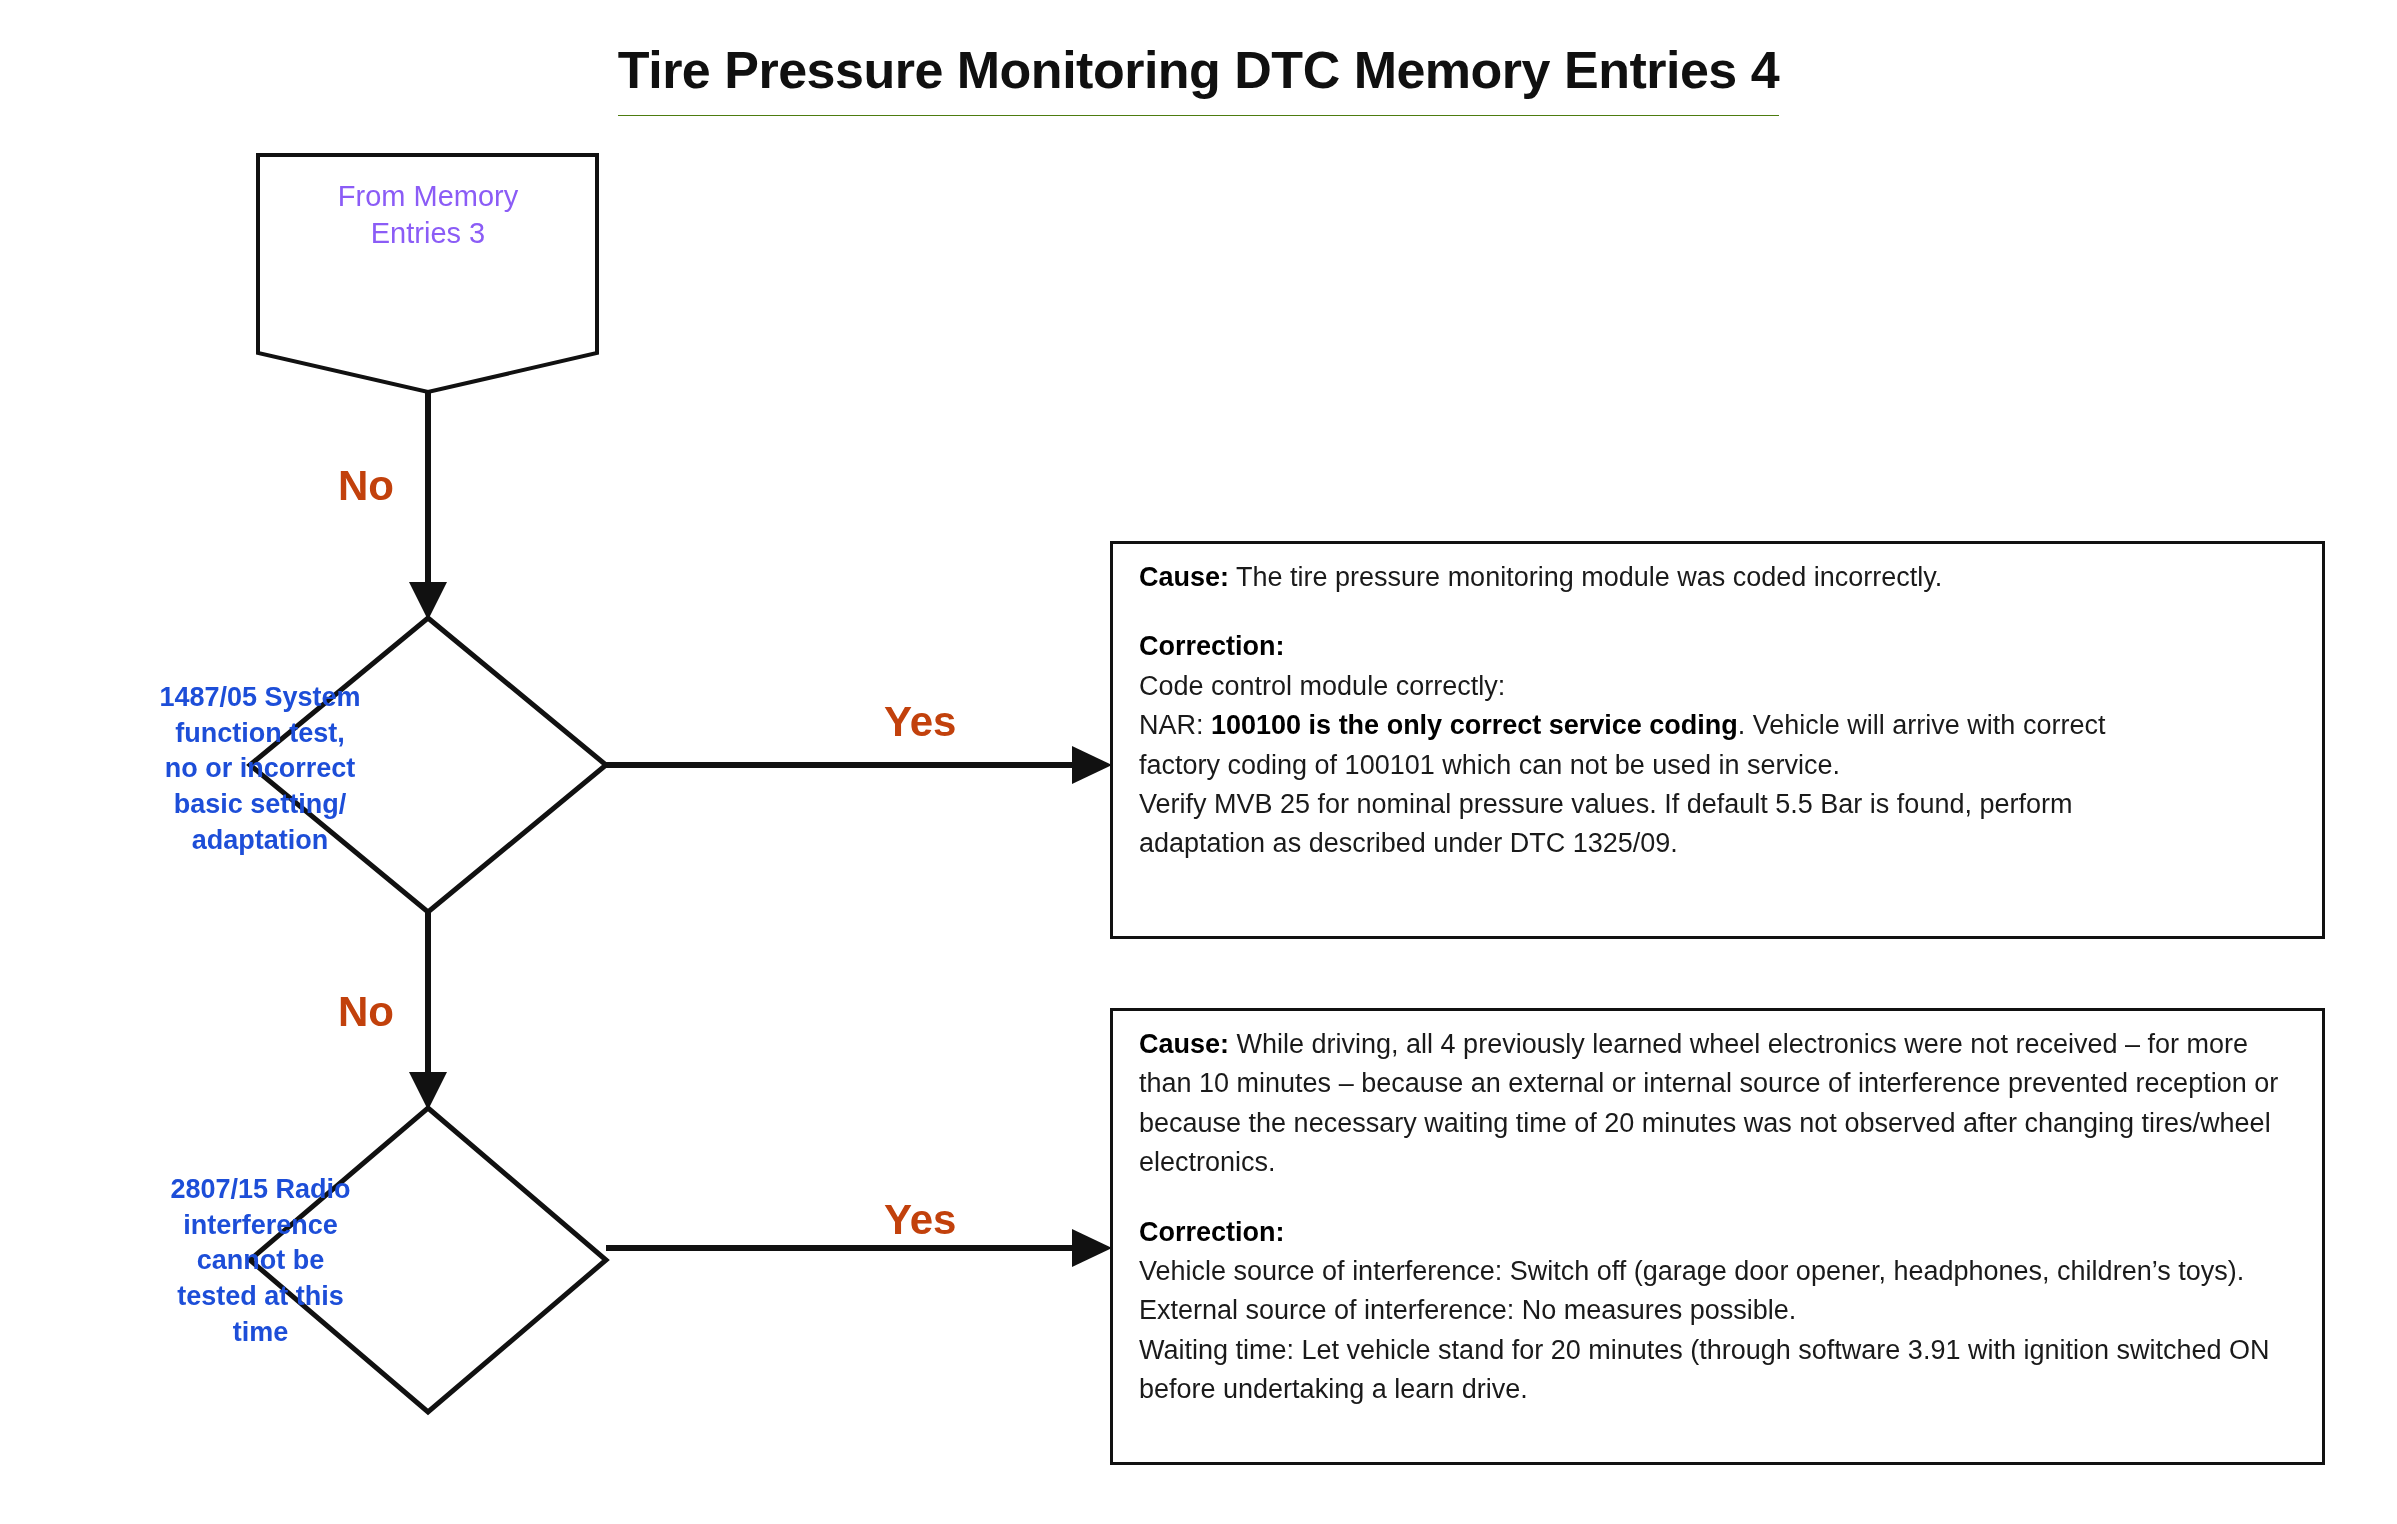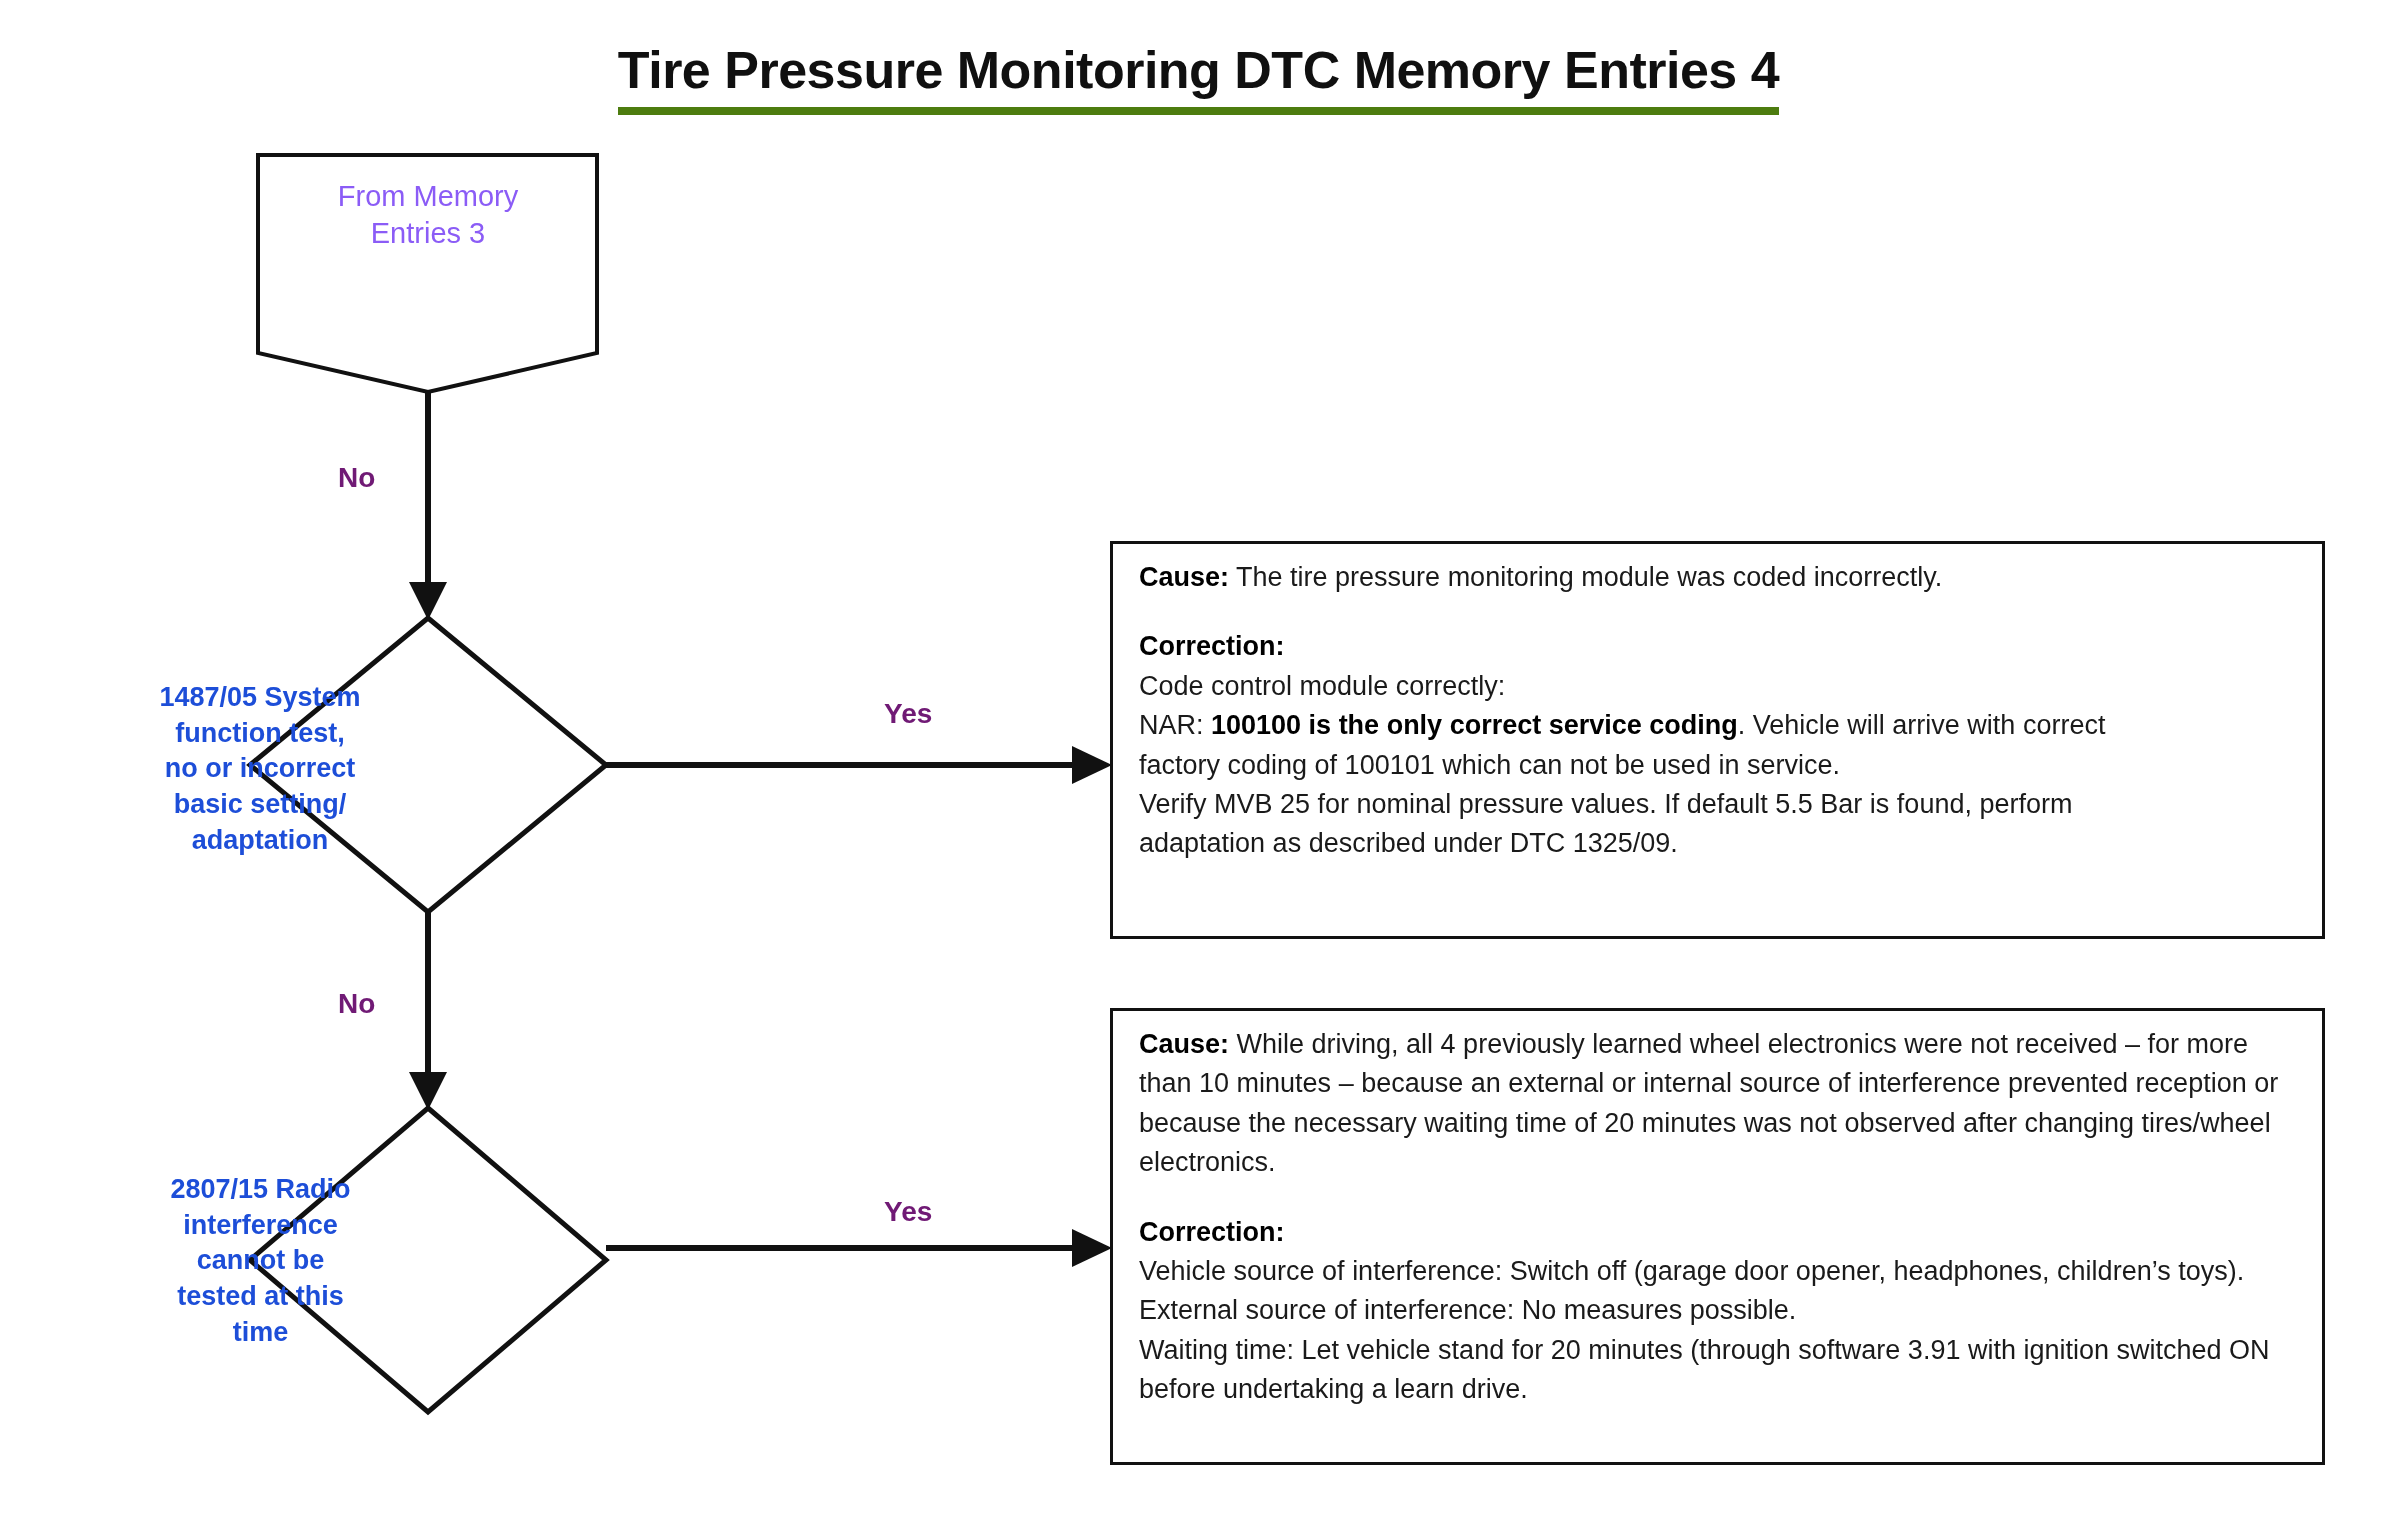"Tire Pressure Monitoring DTC Memory" #doc-title span.ul { border-bottom: 8px solid #4d7c0f -> 1px solid #4d7c0f; padding-bottom: 8px -> 16px }
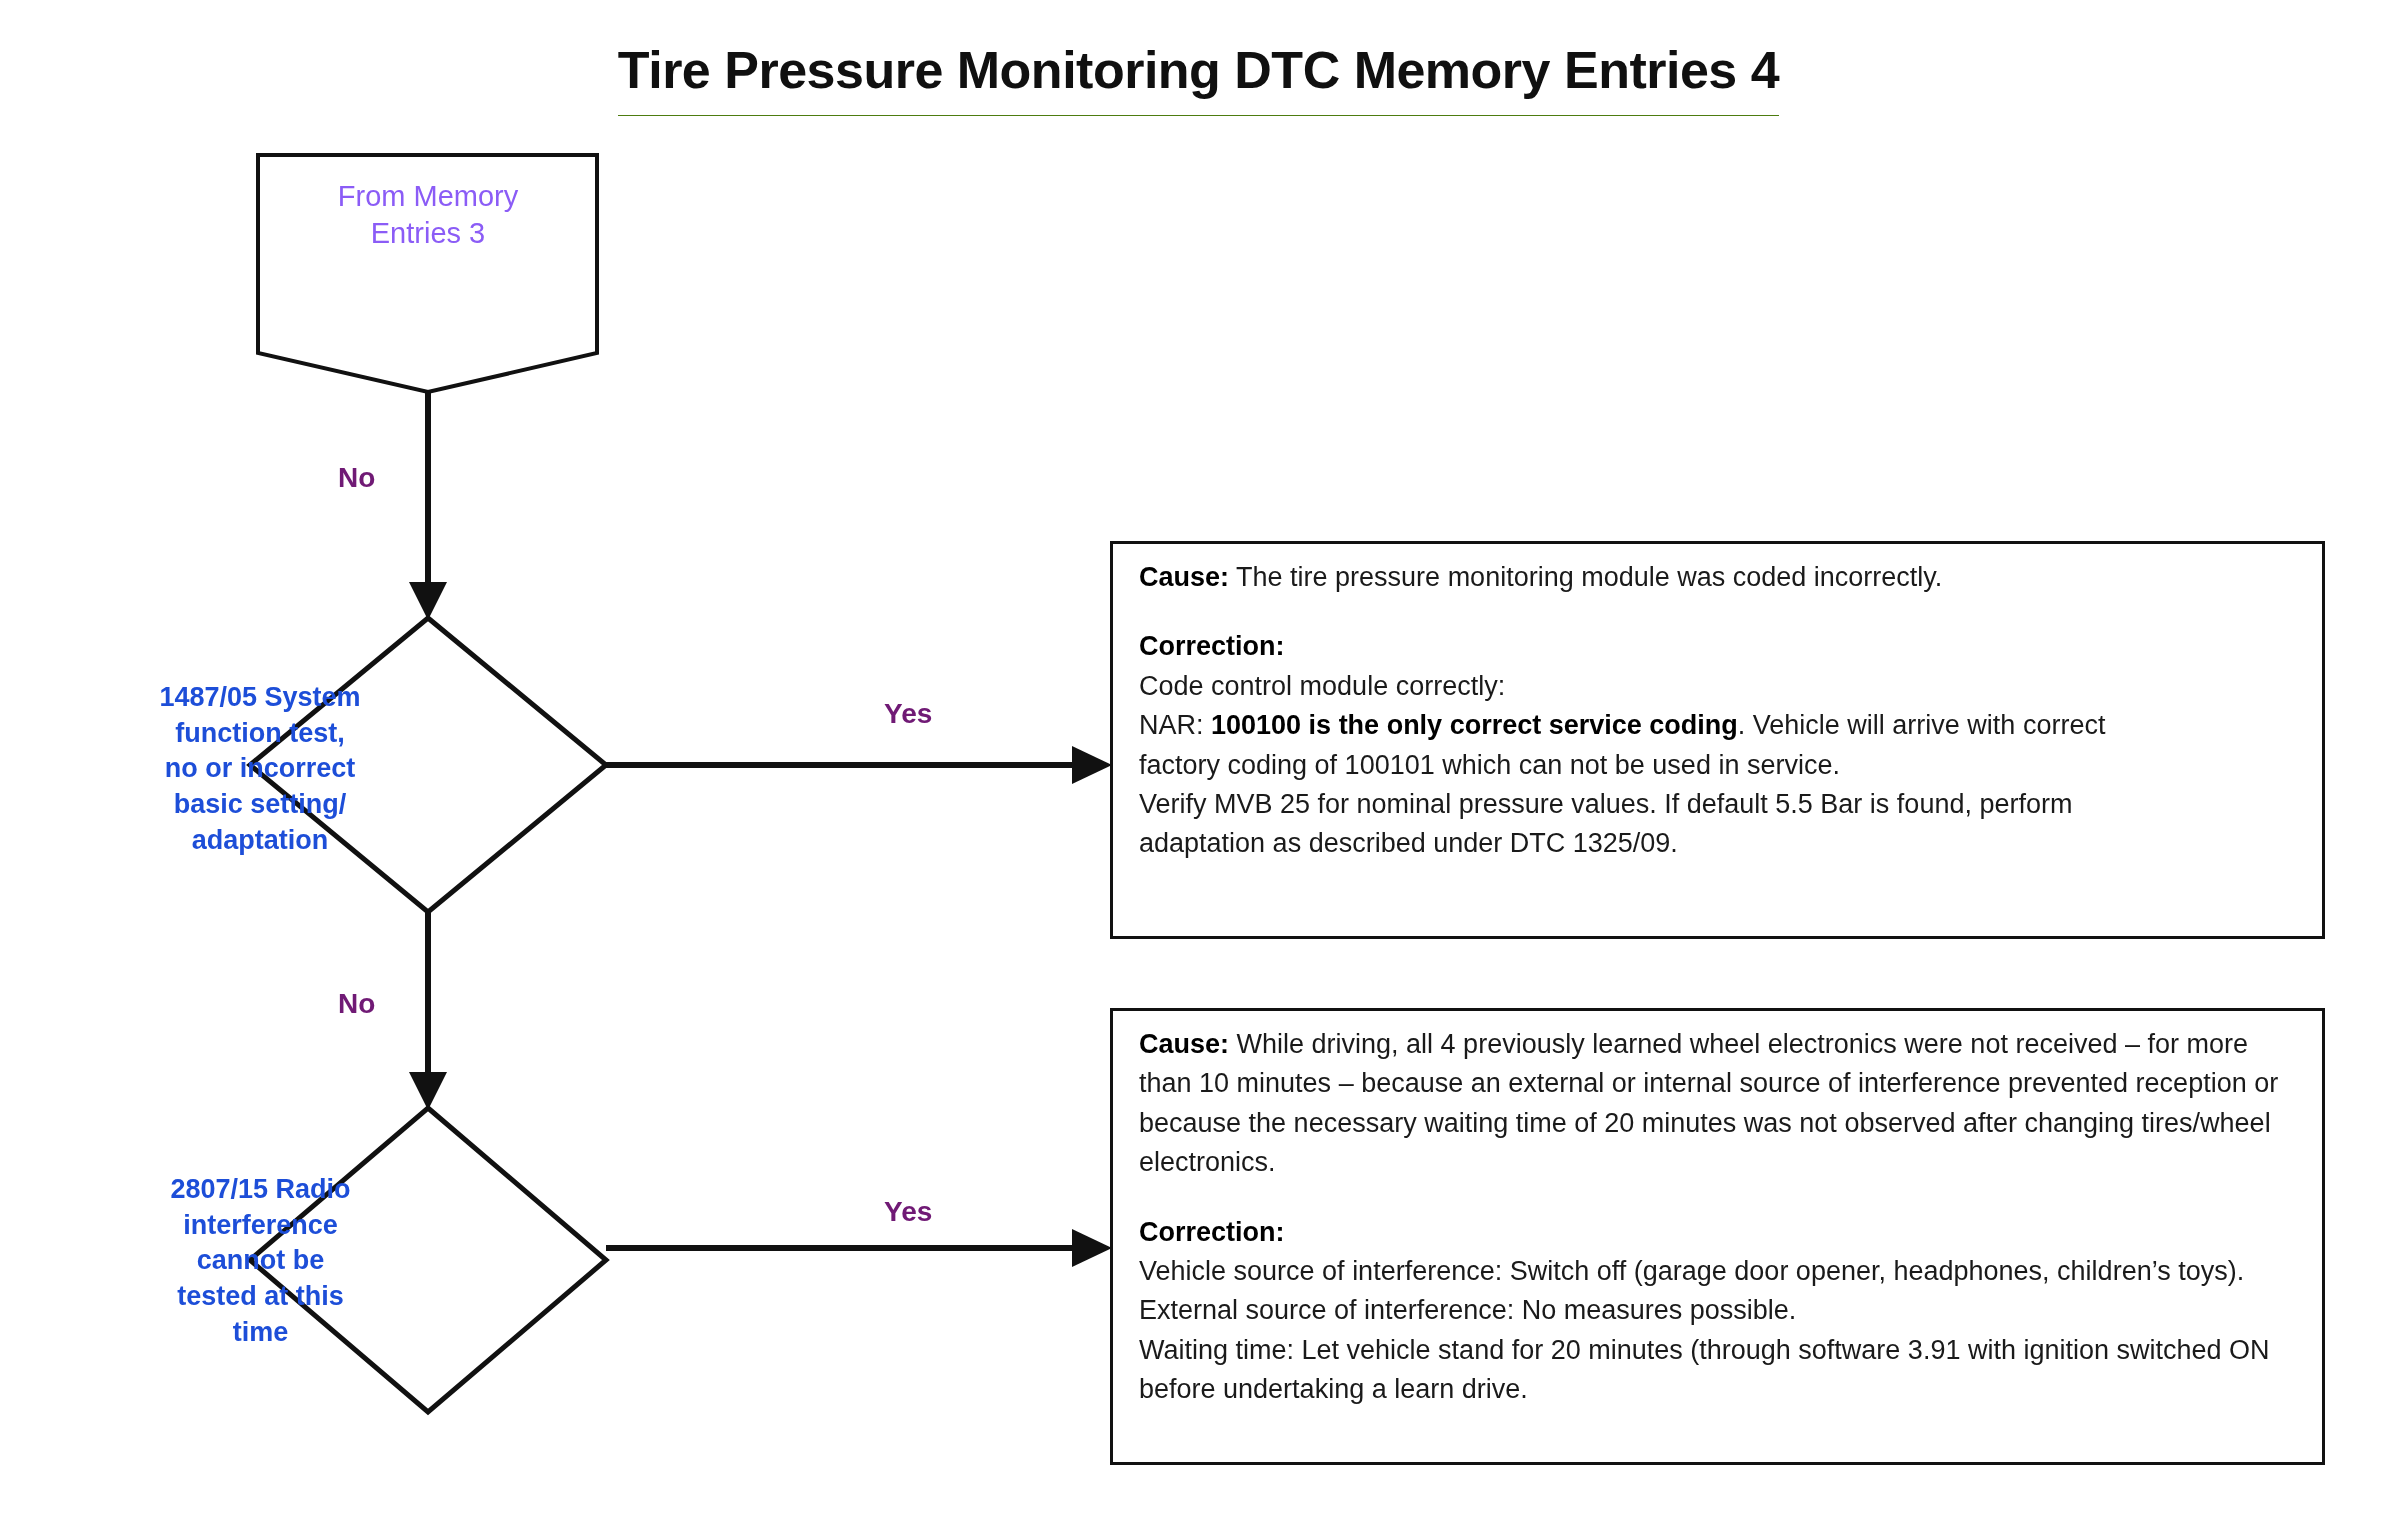"No" .edge-label { color: #701a75 -> #c2410c; font-size: 28px -> 42px }
